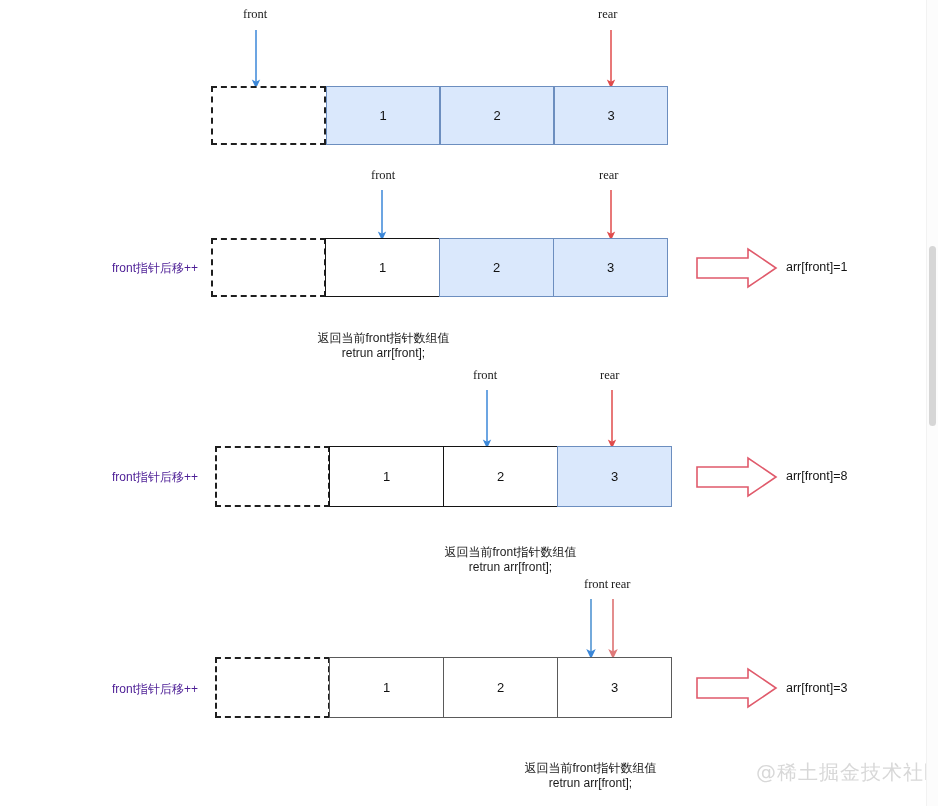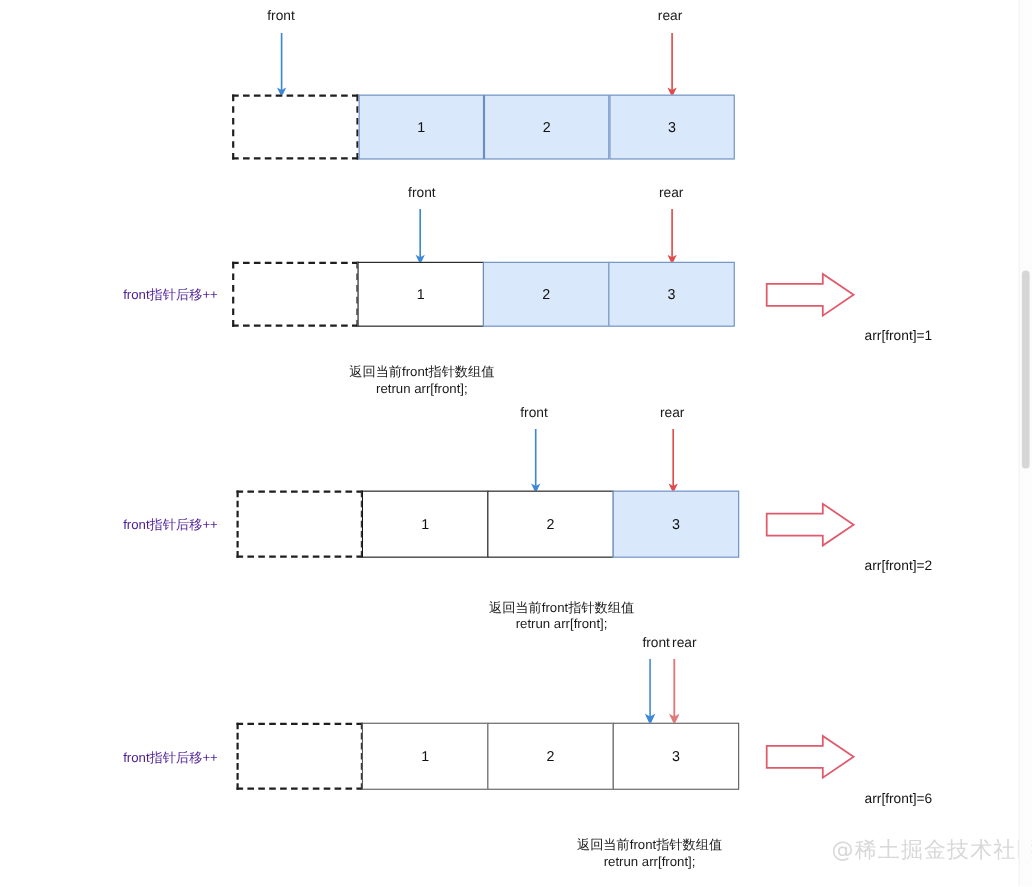"front" .ptr-label { font-family: none -> Liberation Serif, serif }
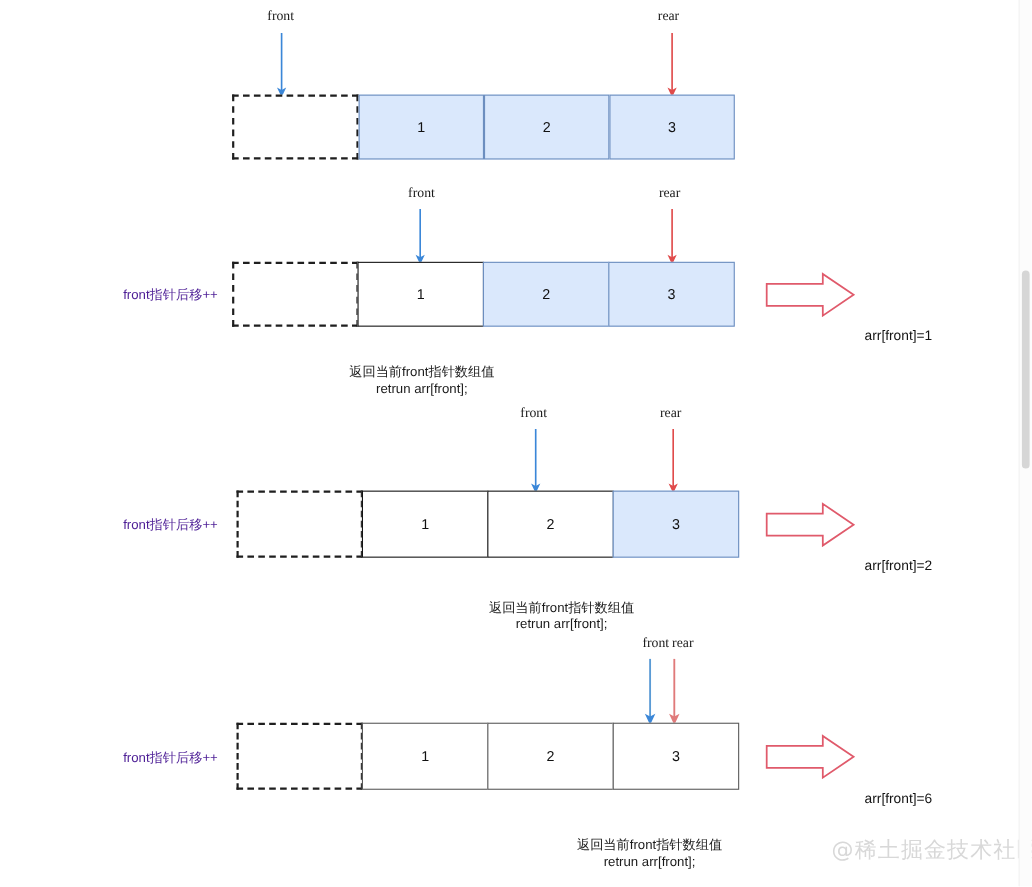"arr[front]=1" .result-text { margin-top: 38px -> none }
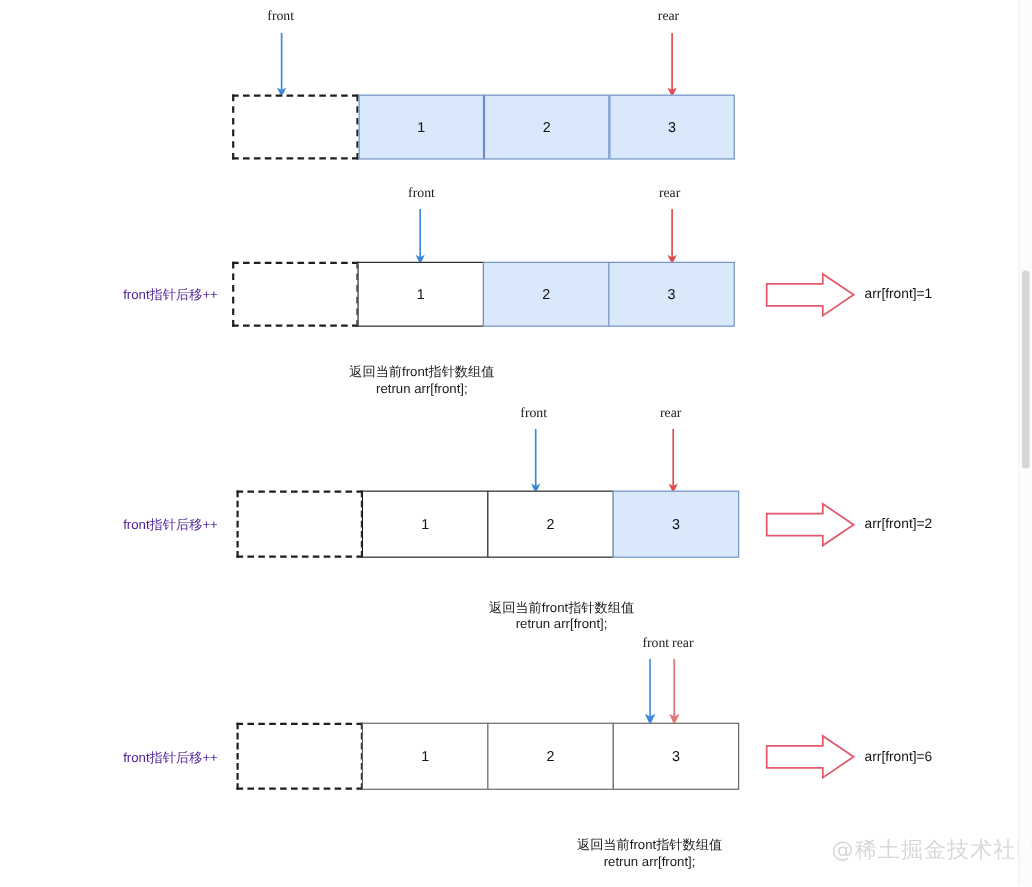"arr[front]=2" div.result-text { text: 2 -> 8 }
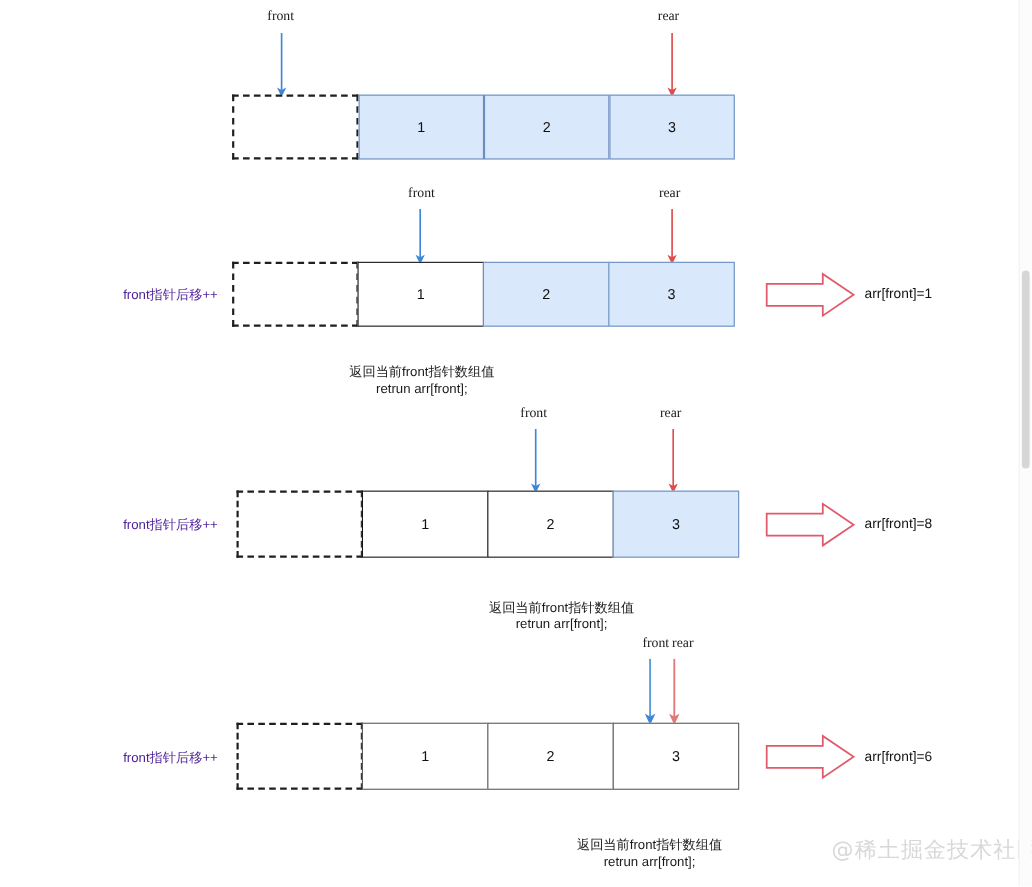"arr[front]=6" div.result-text { text: 6 -> 3 }
